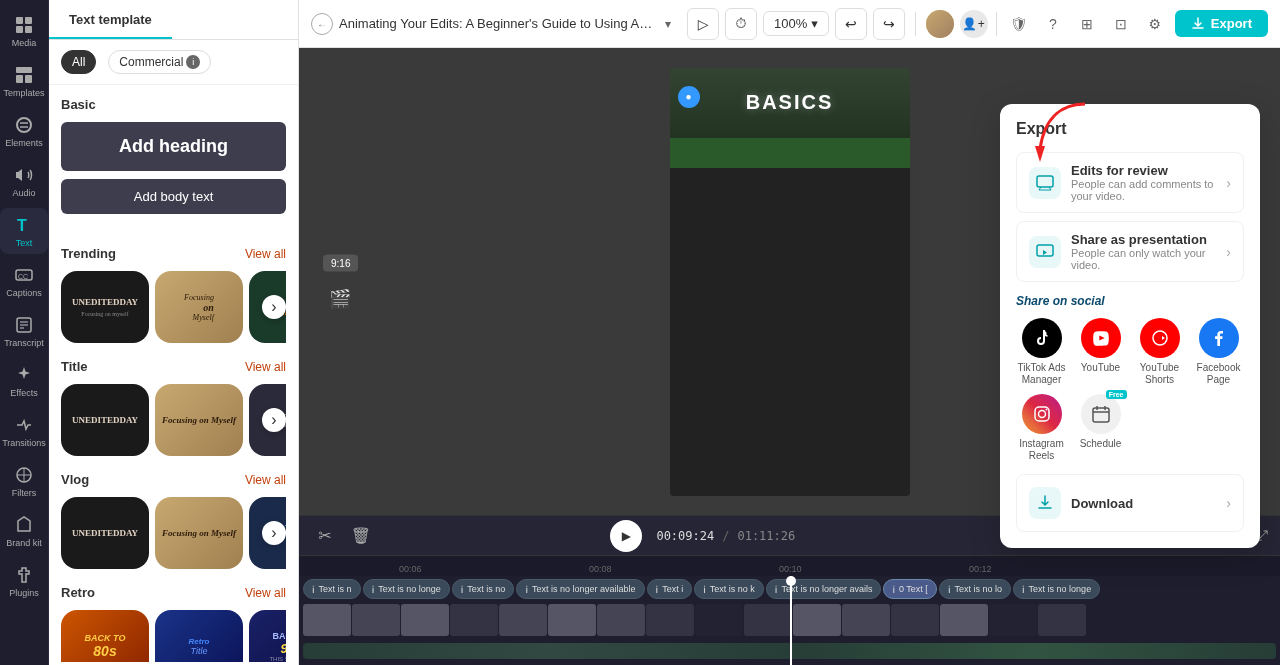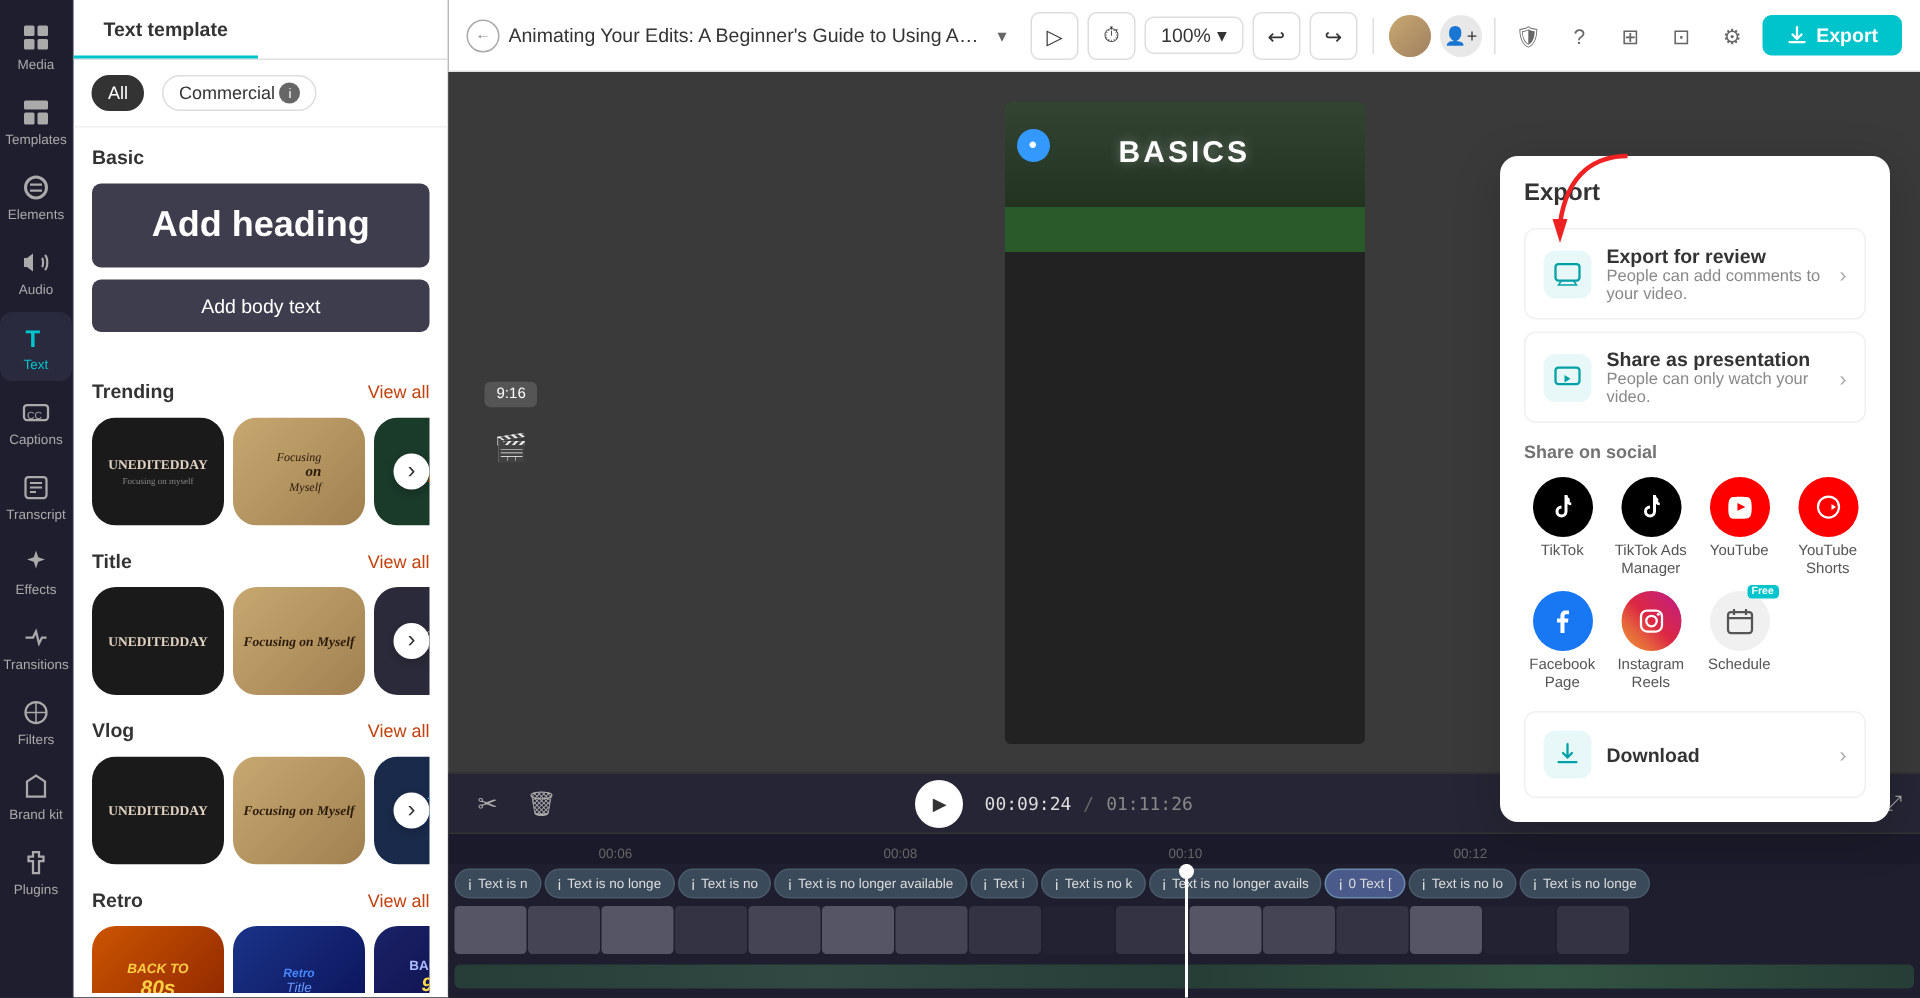"Add heading" .add-heading-btn { font-size: 24px -> 18px }
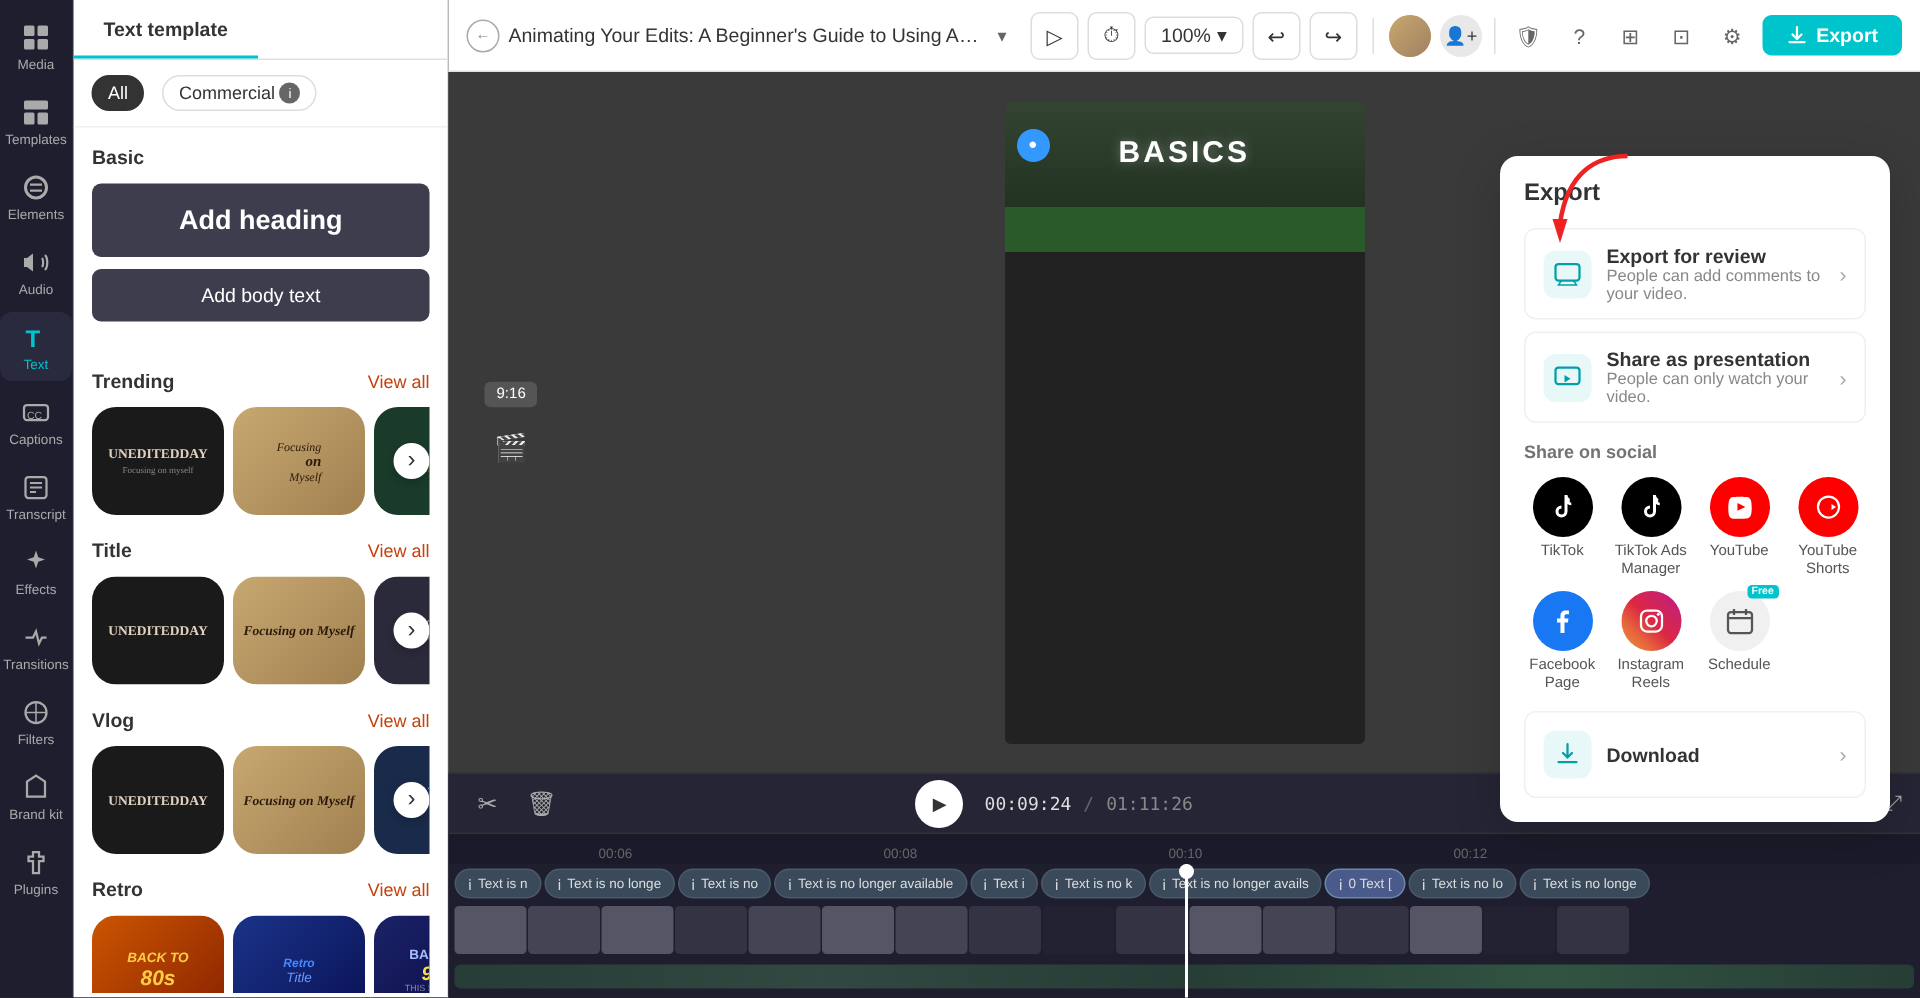"Export for review" div.export-option-title { text: Export -> Edits }
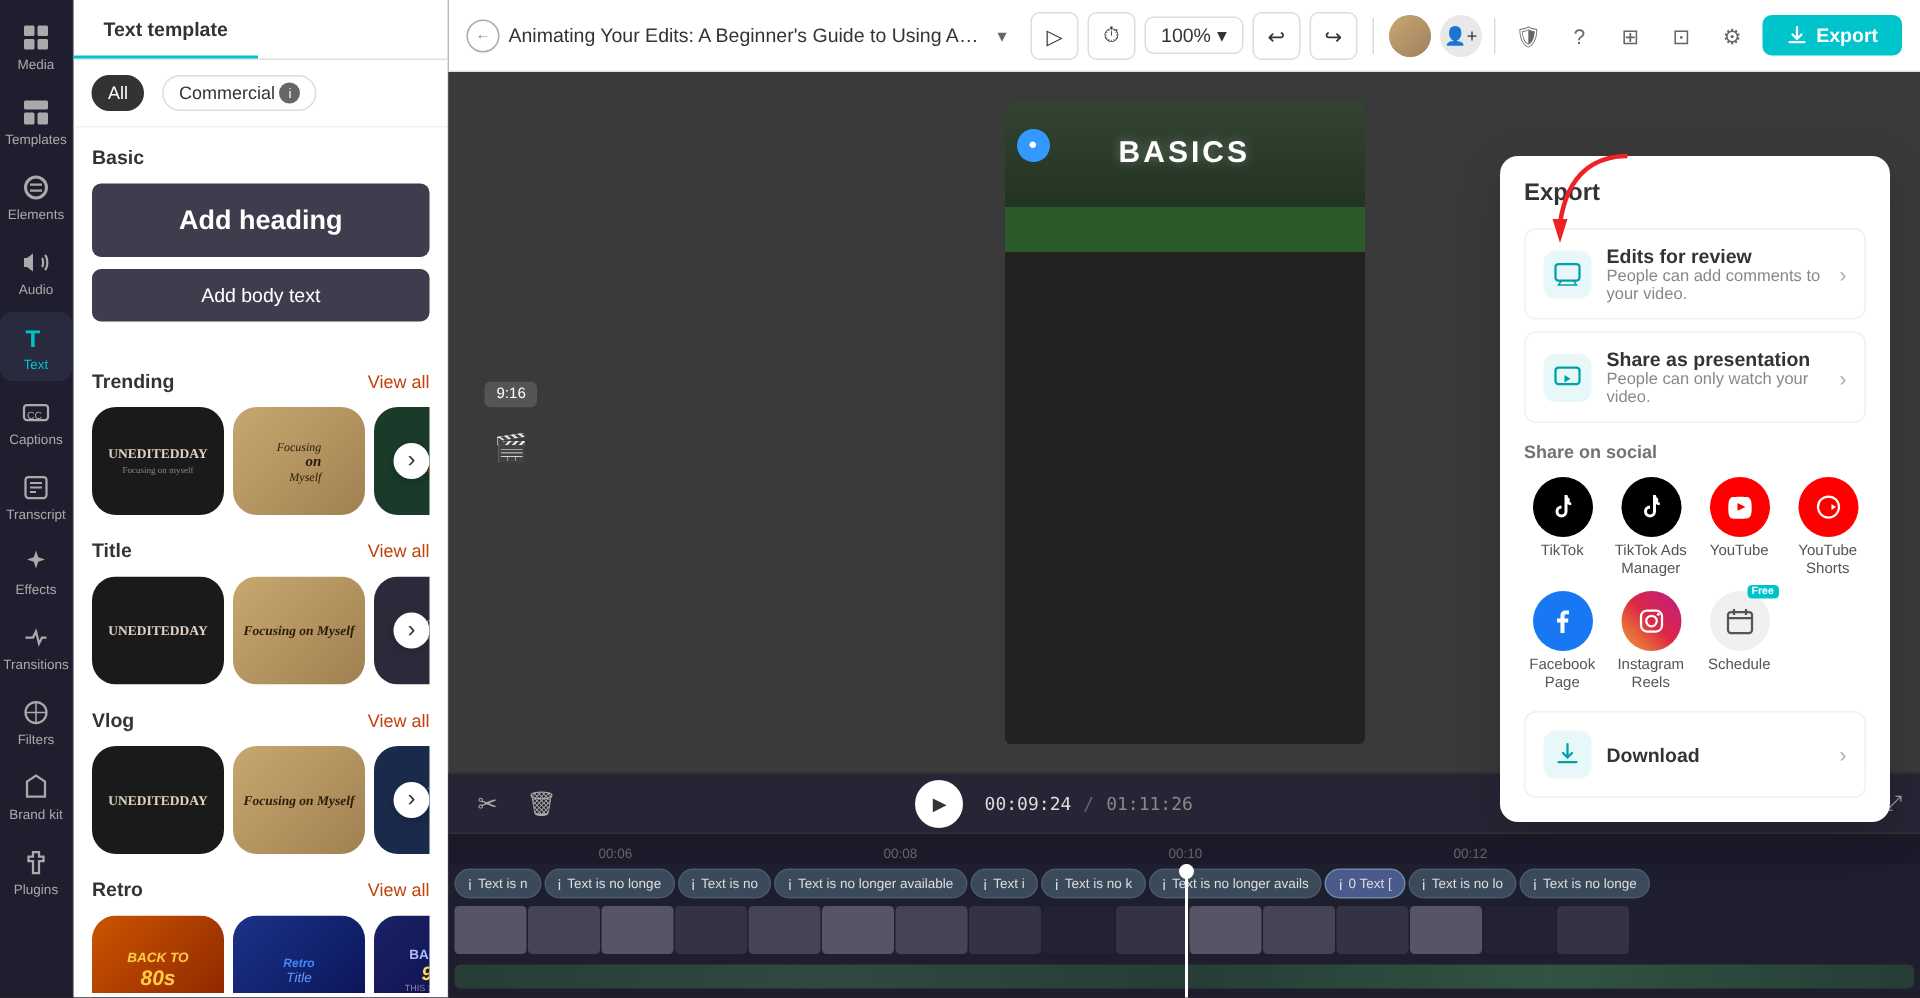"Share on social" .share-social-title { color: #737373 -> #0c4a6e; font-style: none -> italic }
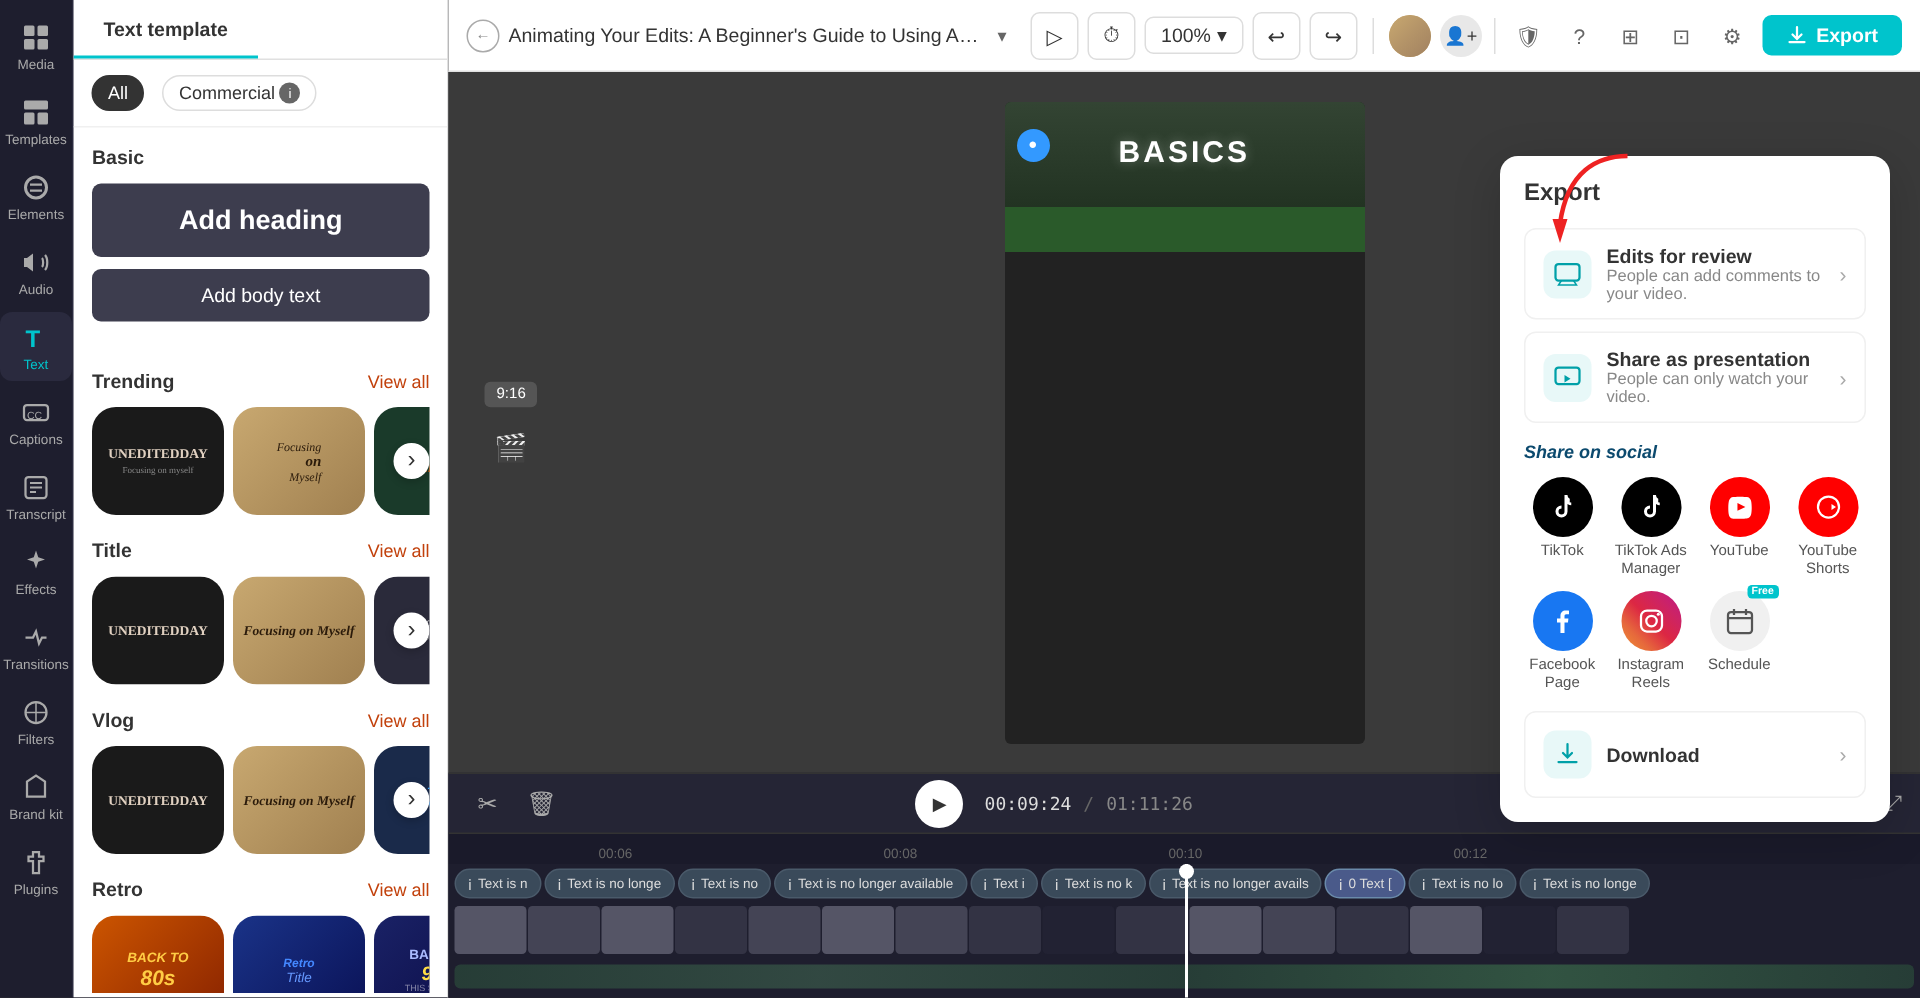"TikTok" div.social-item { html: <div> <div> <svg> <path></path> </svg> </div> <span>TikTok</span> </div> -> none }
